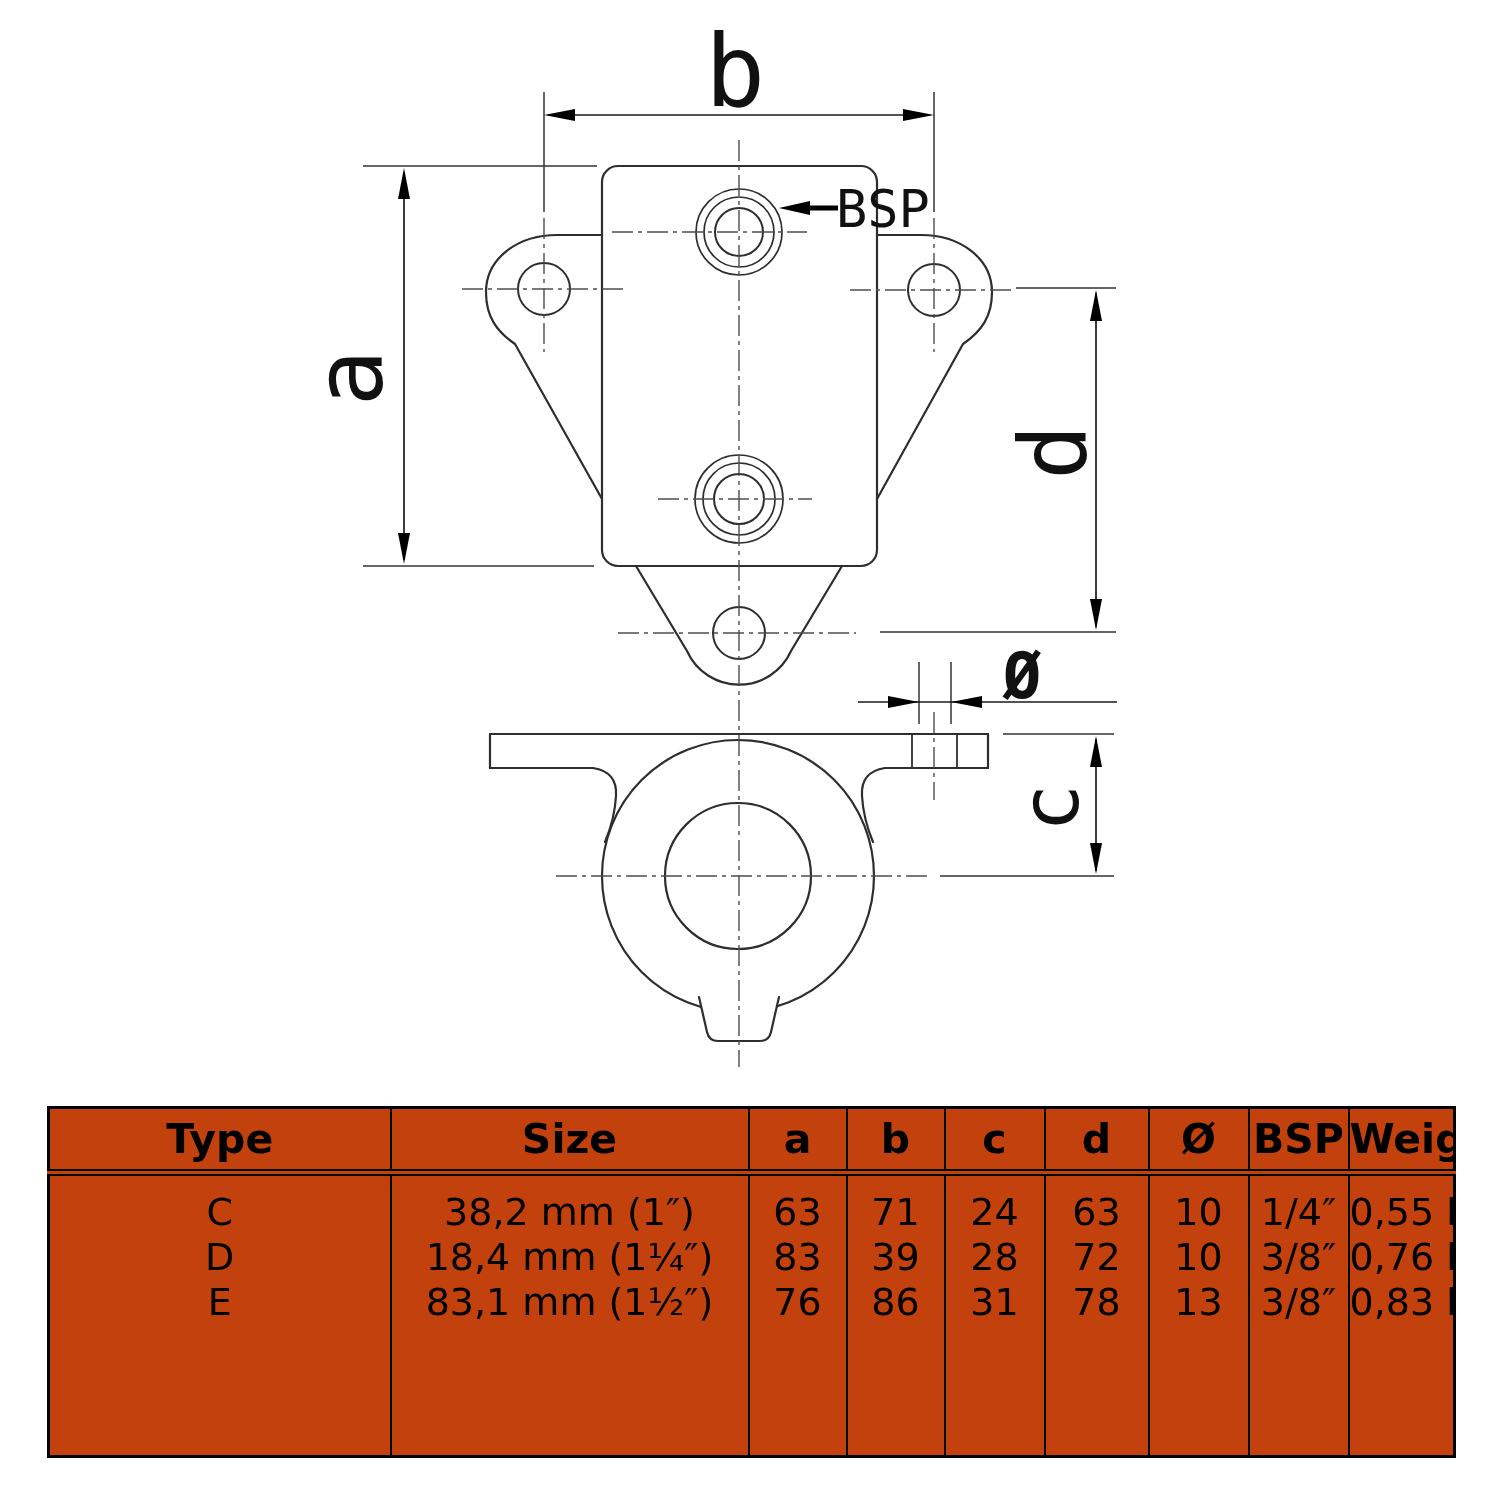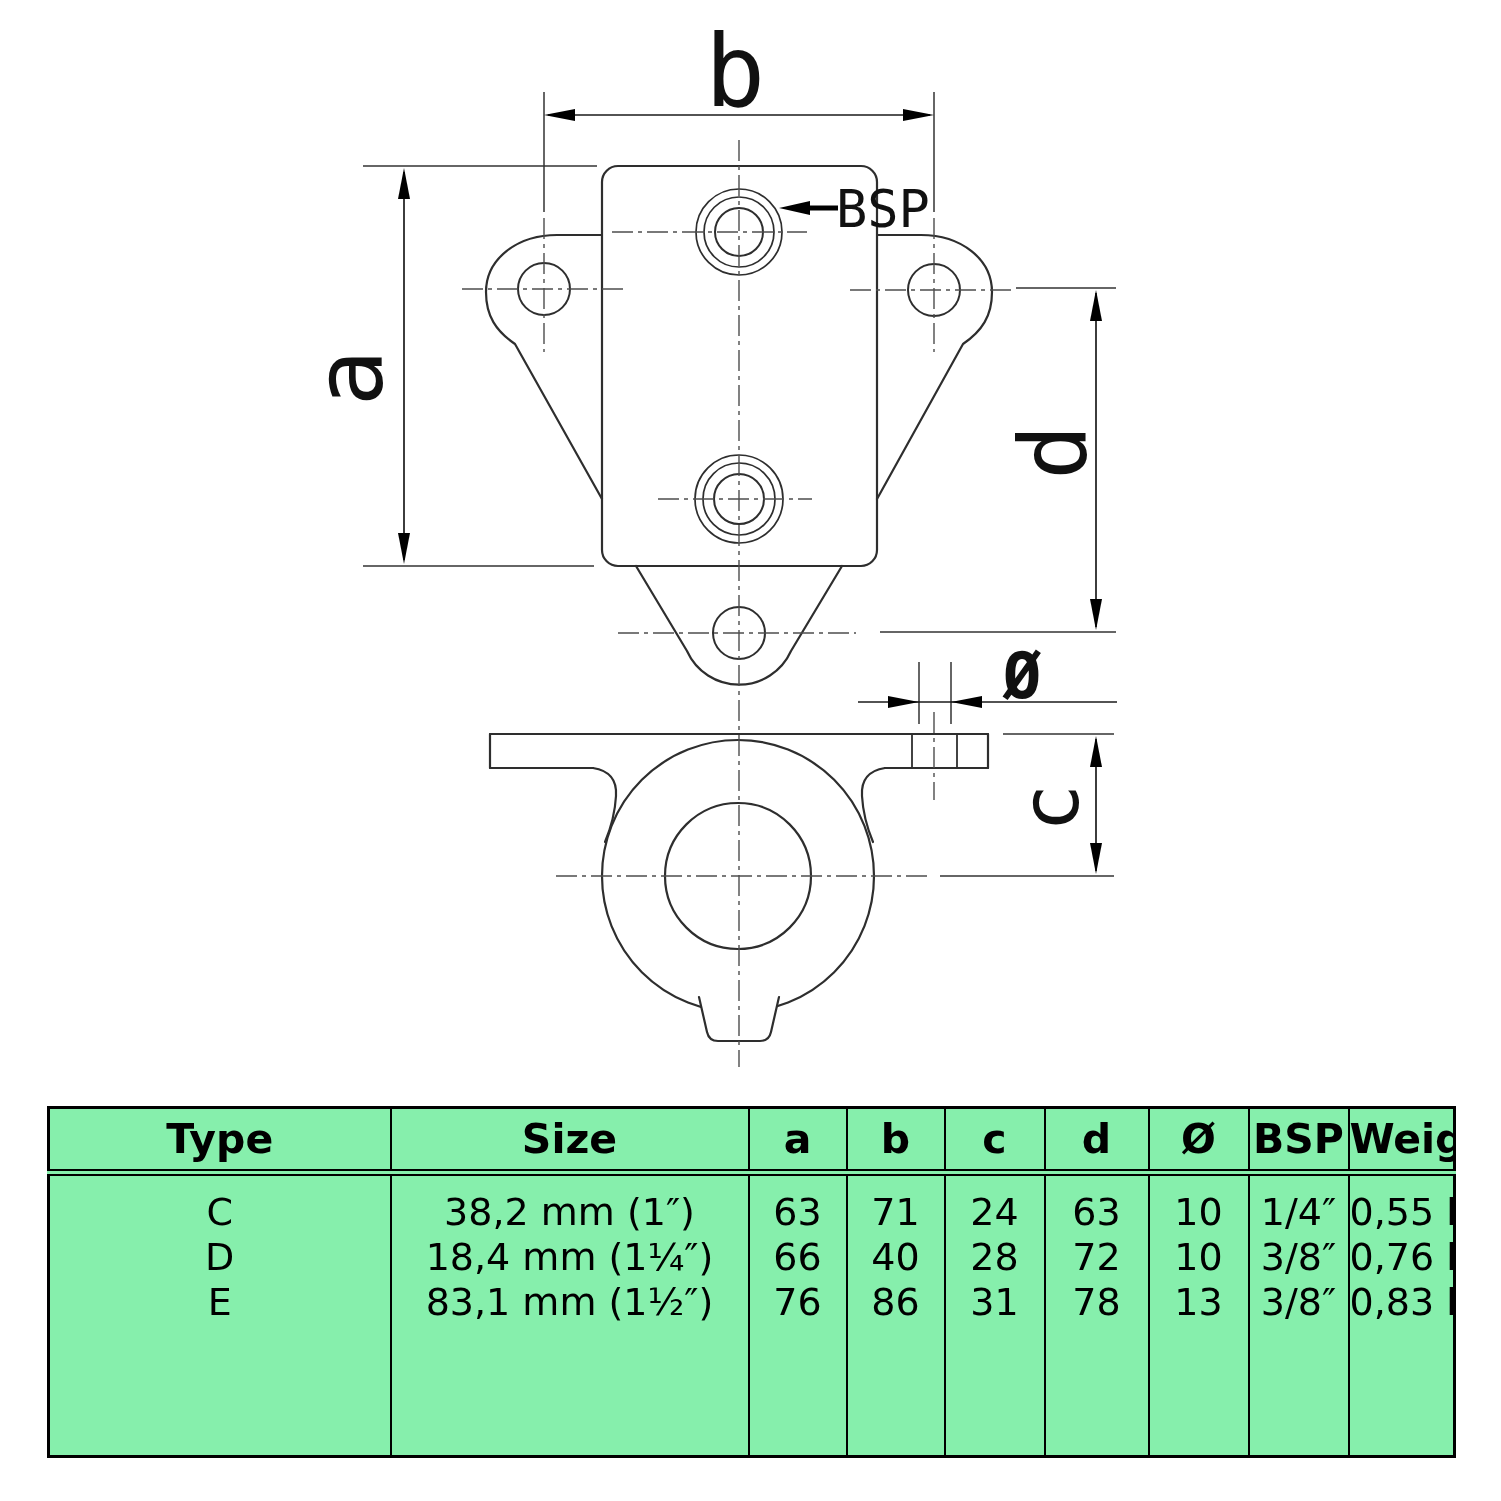"Type" .spec-table { background: #86efac -> #c2410c }
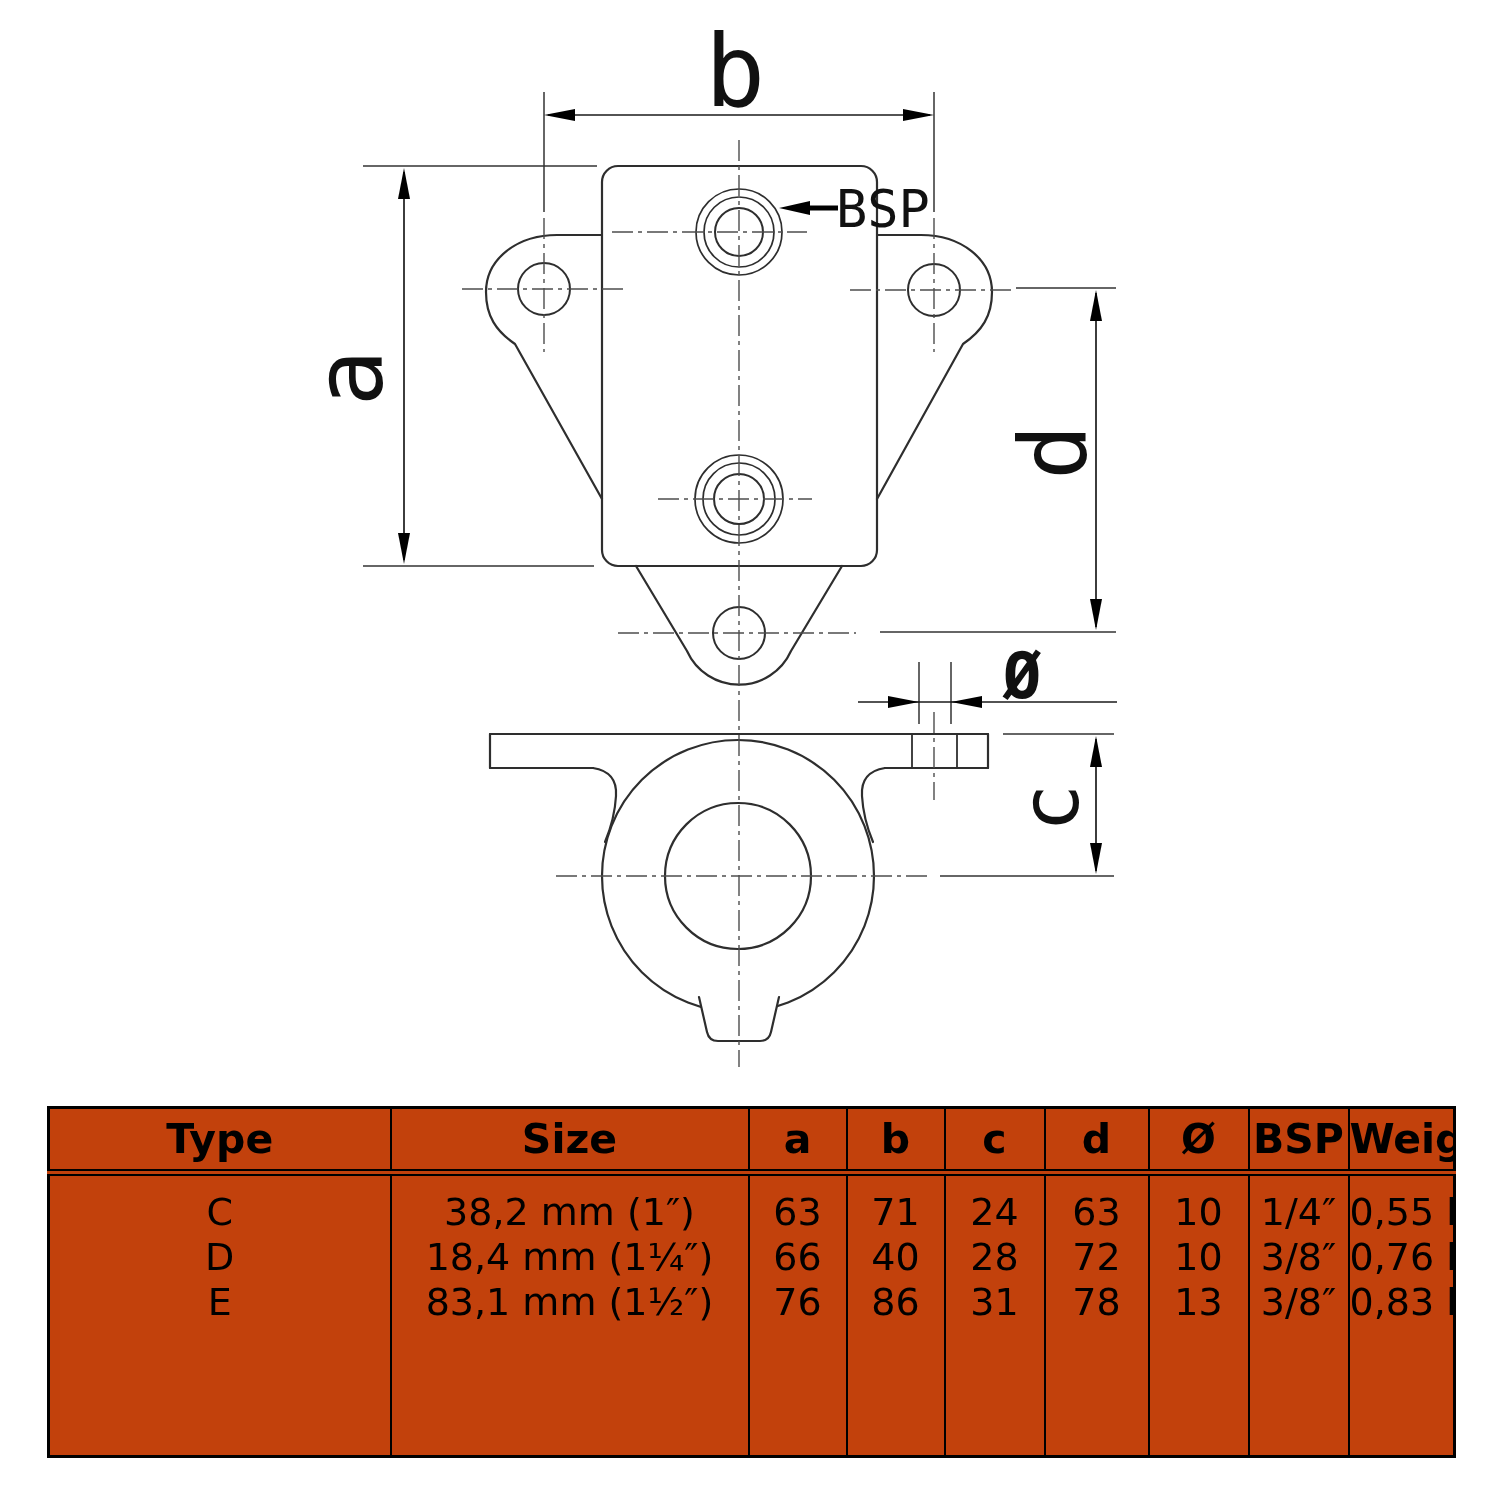"66" td { text: 66 -> 83 }
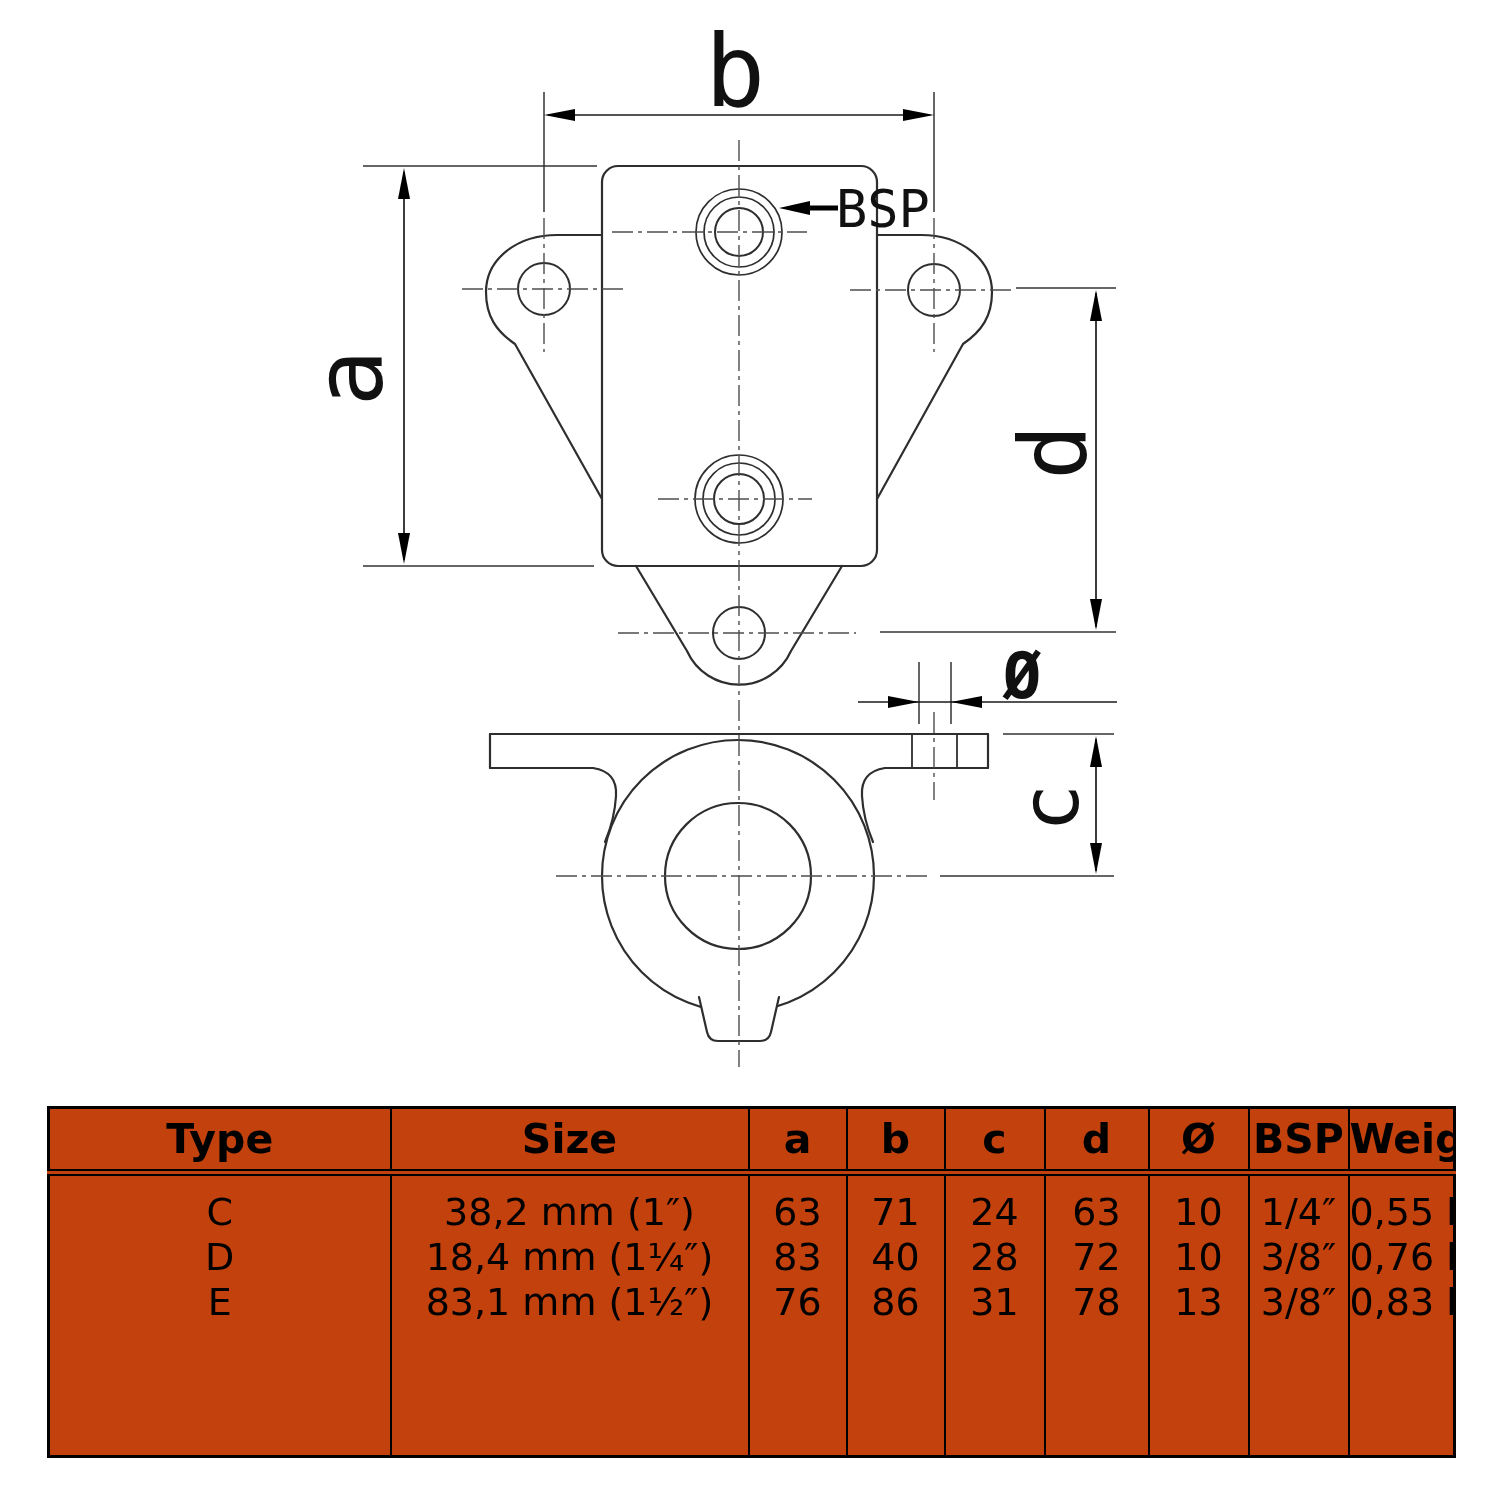"40" td { text: 40 -> 39 }
